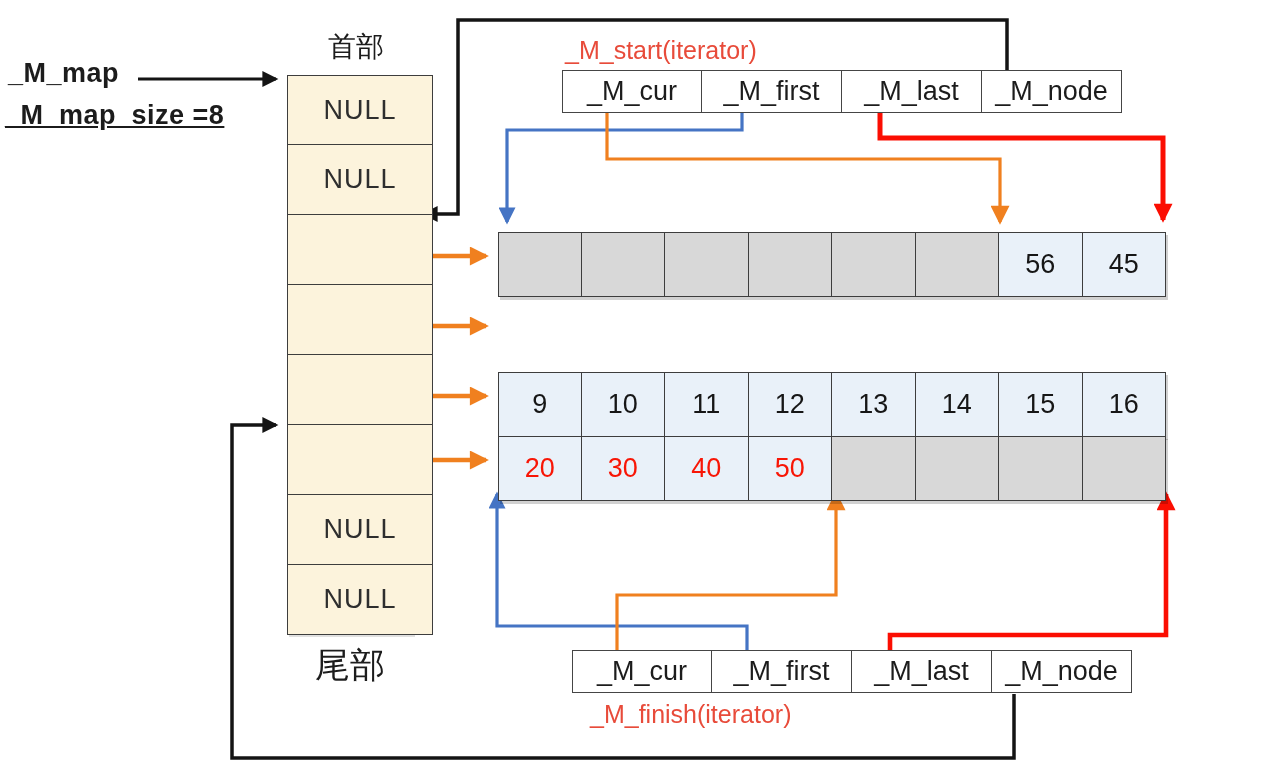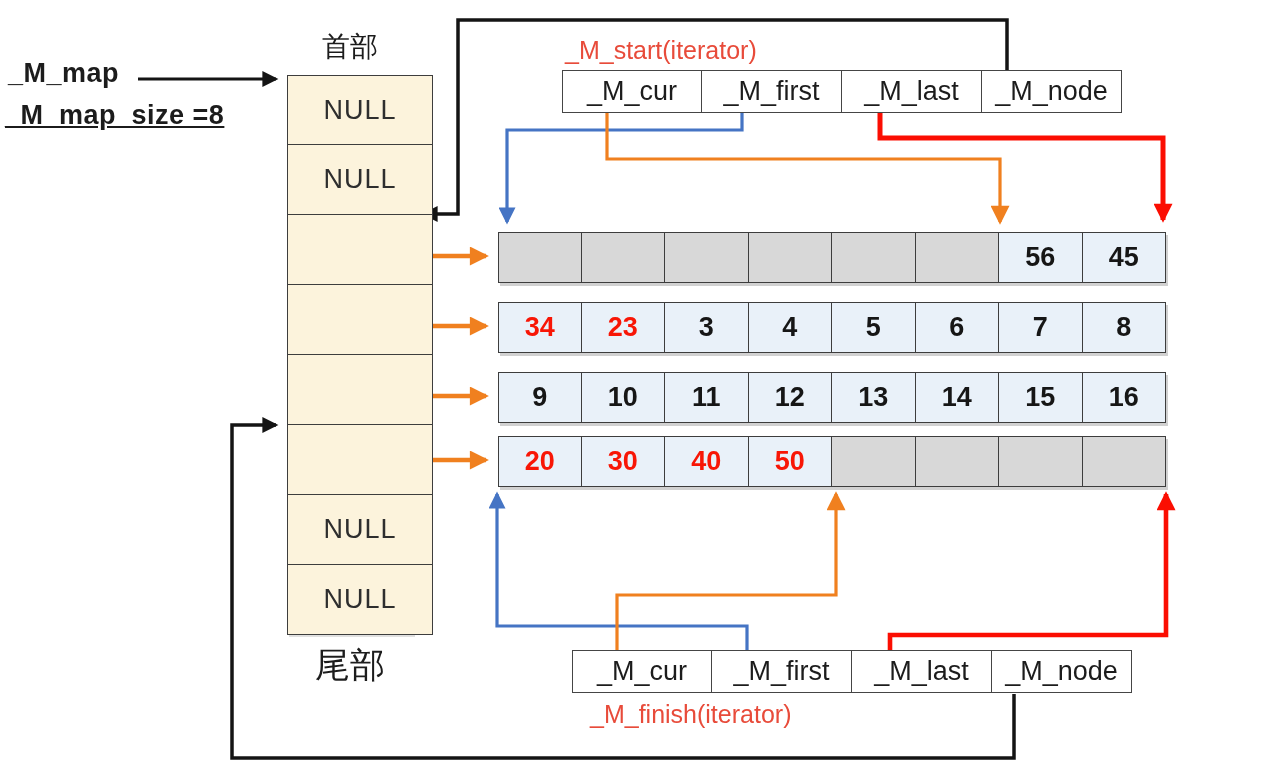"首部" .head-lbl { left: 287px -> 293px }
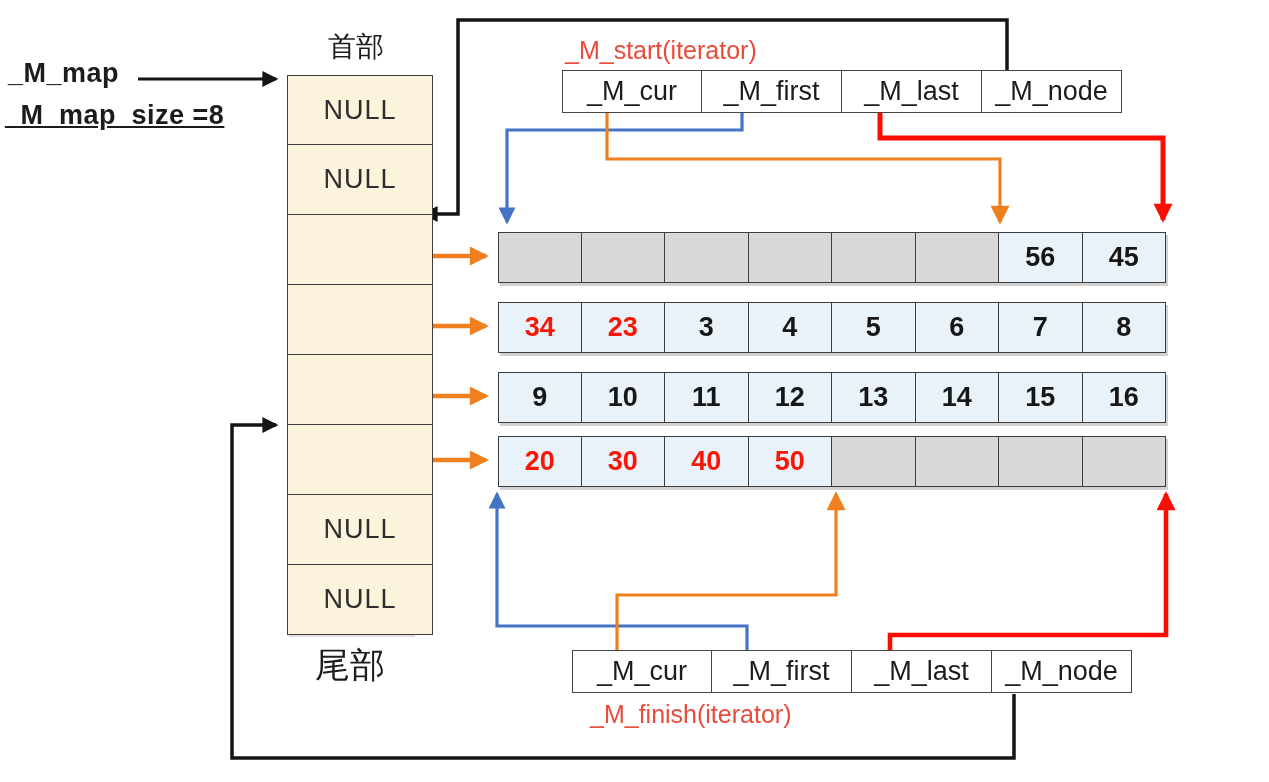"56" .buf-cell { font-weight: bold -> normal; height: 51px -> 65px }
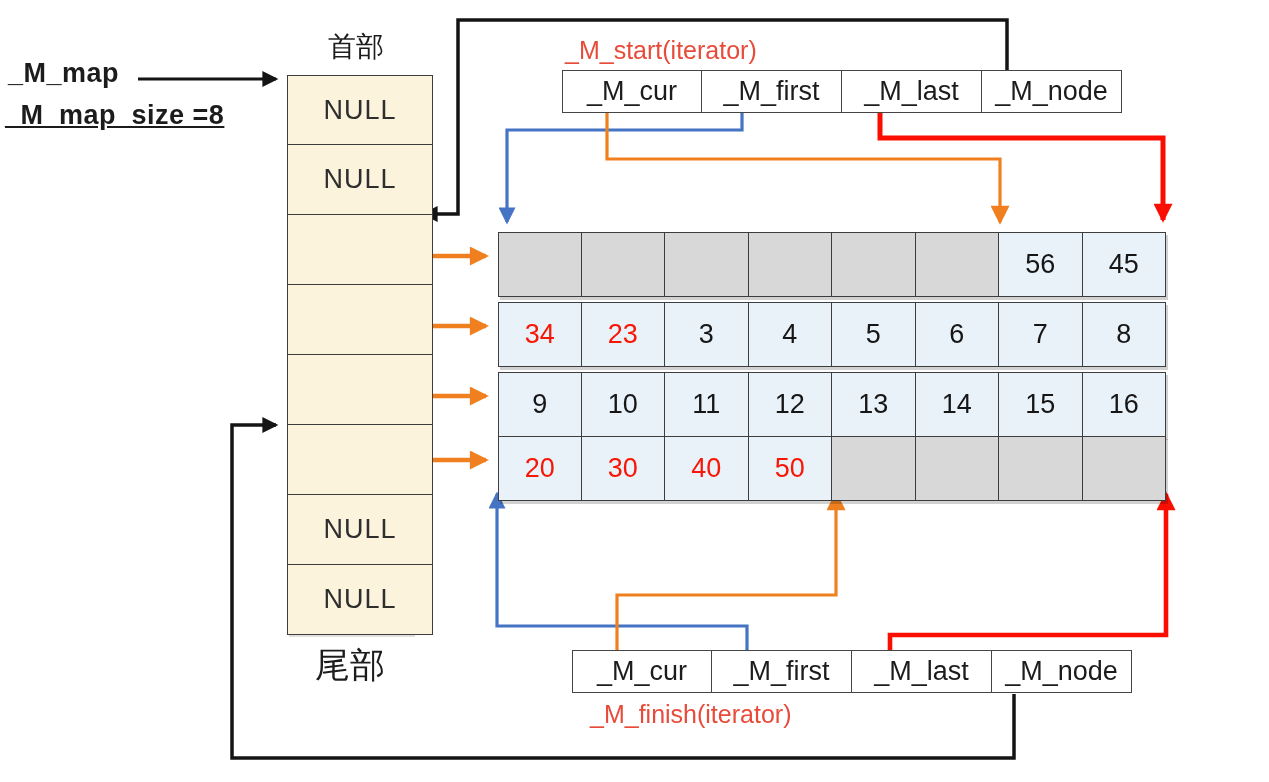"34" div.buf { html: <div> <div>34</div> <div>23</div> <div>3</div> <div>4</div> <div>5</div> <div>6</div> <div>7</div> <div>8</div> </div> -> none }
